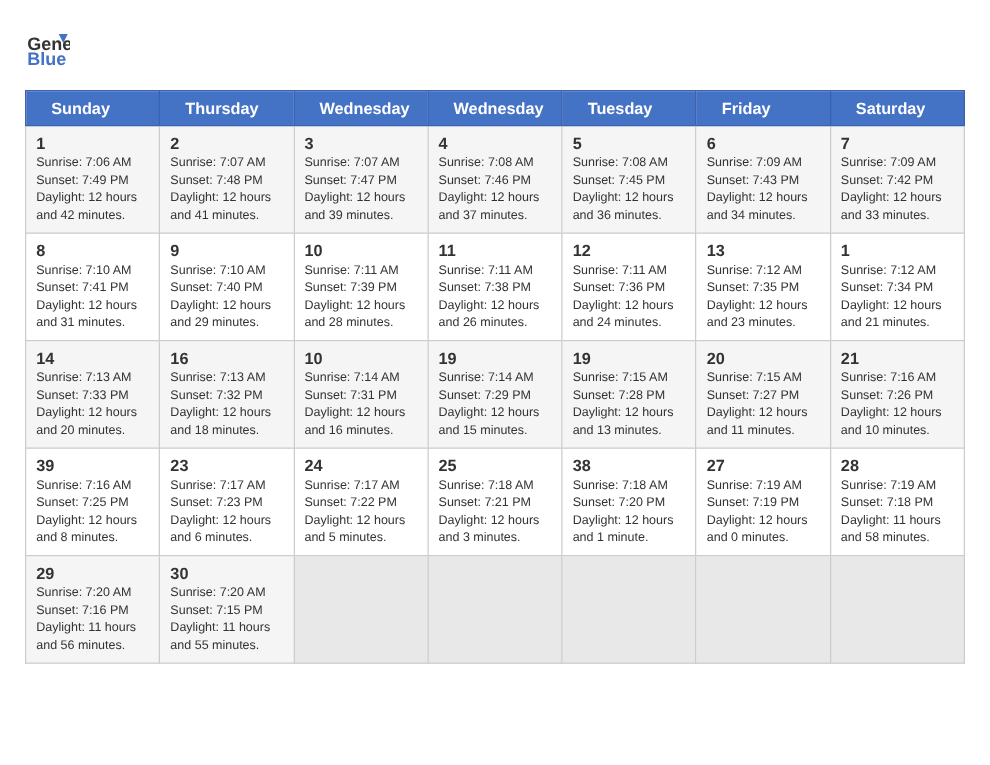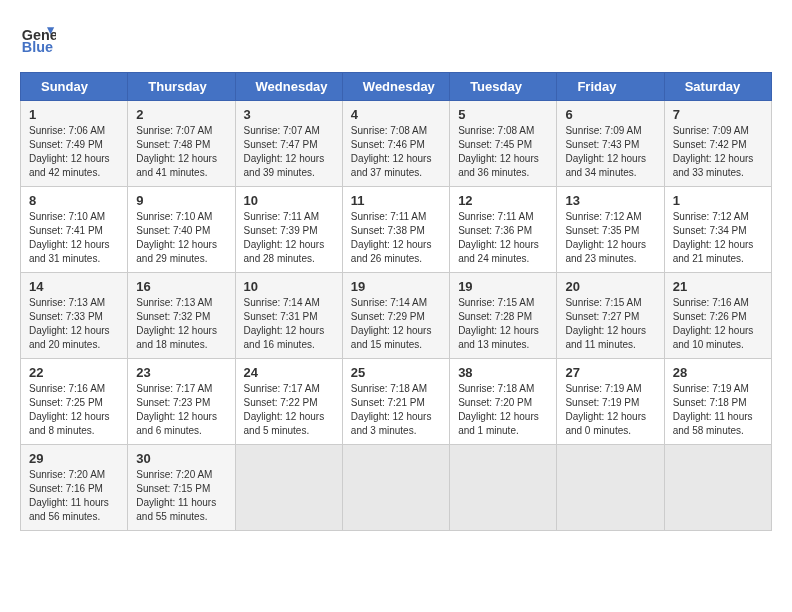"22" span.day-num { text: 22 -> 39 }
